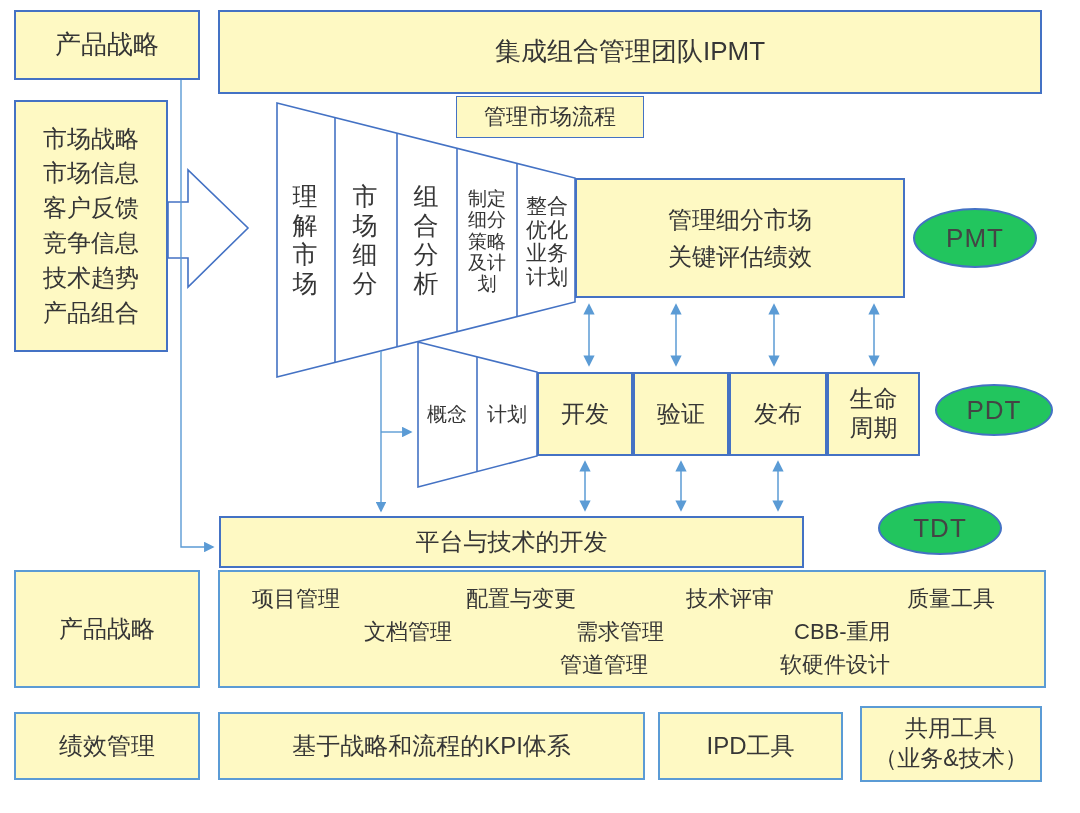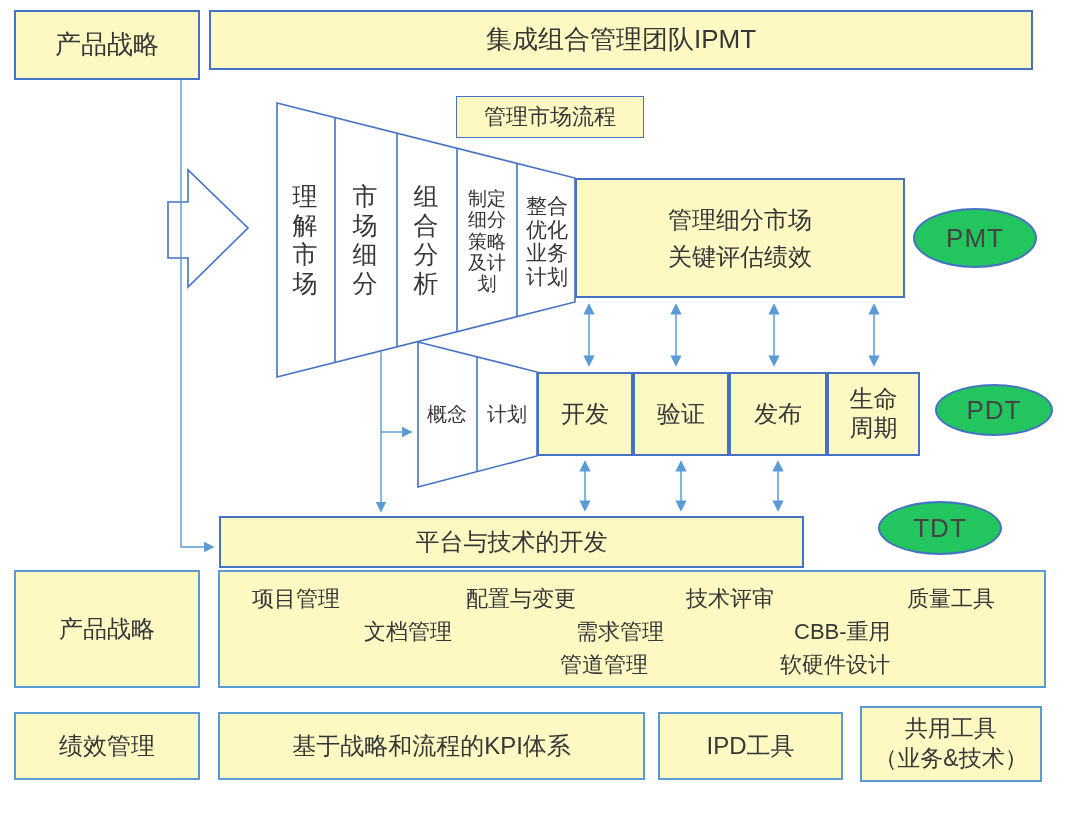"集成组合管理团队IPMT" div.box { height: 60px -> 84px; left: 209px -> 218px }
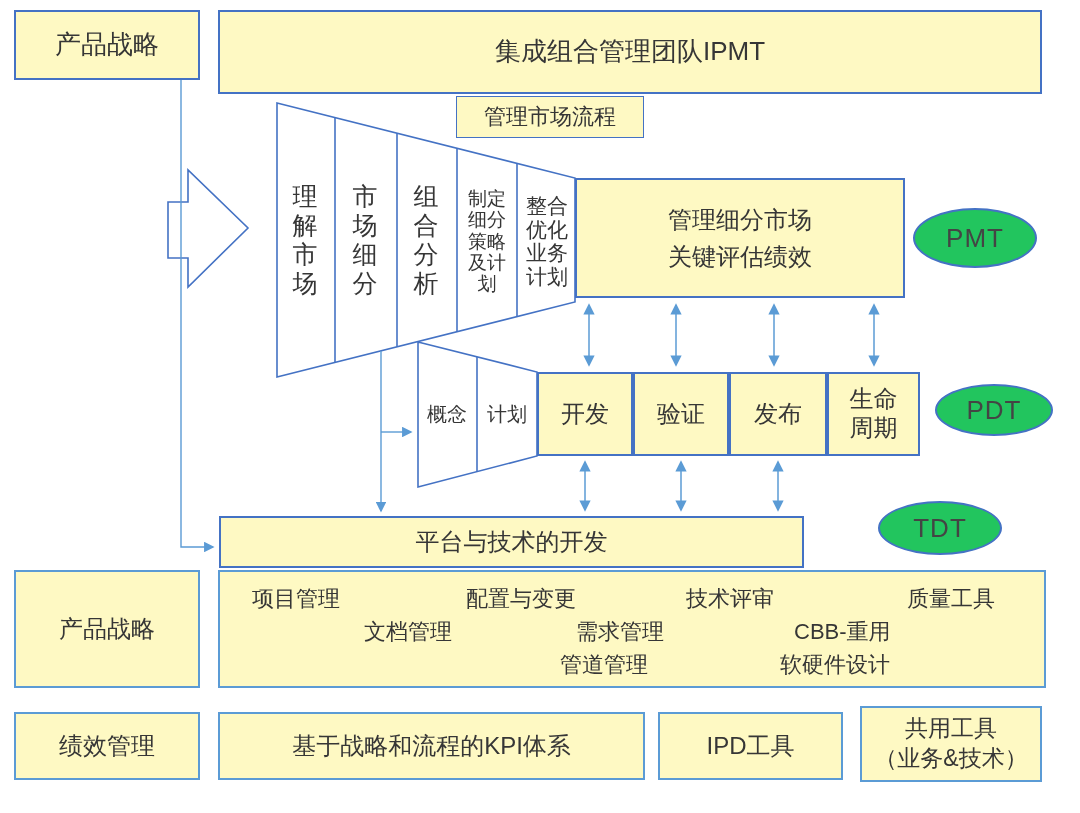"市场战略" div.box { html: none -> <div>市场战略 市场信息 客户反馈 竞争信息 技术趋势 产品组合</div> }
